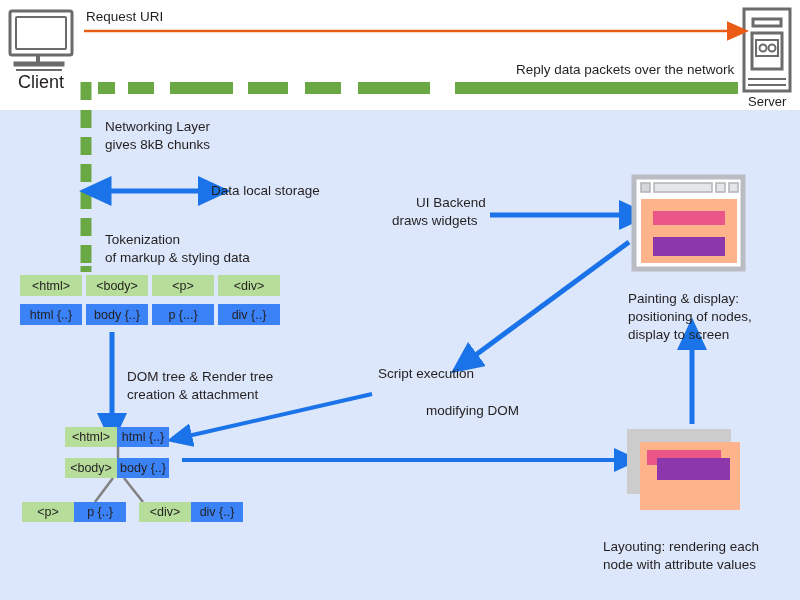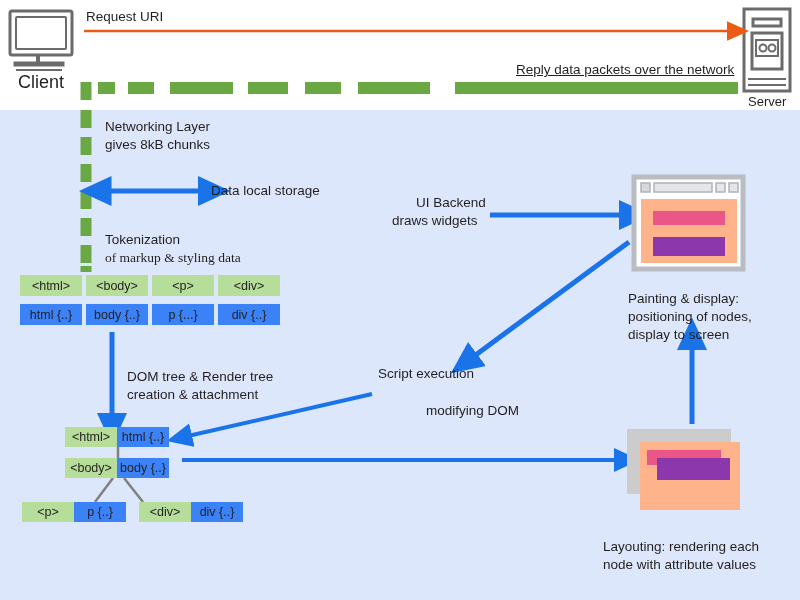"Reply data packets over the" div.abs { text-decoration: underline -> none }
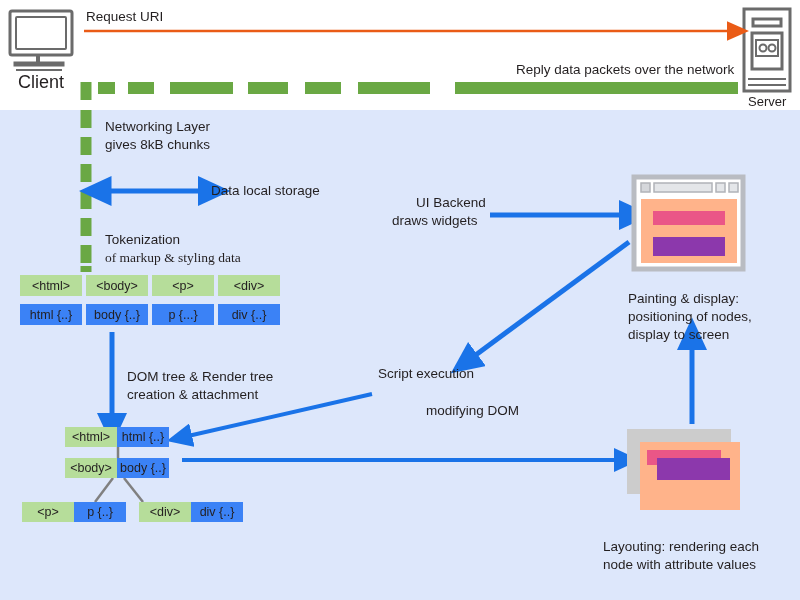"of markup & styling data" div.abs { font-family: Liberation Serif, serif -> none }
